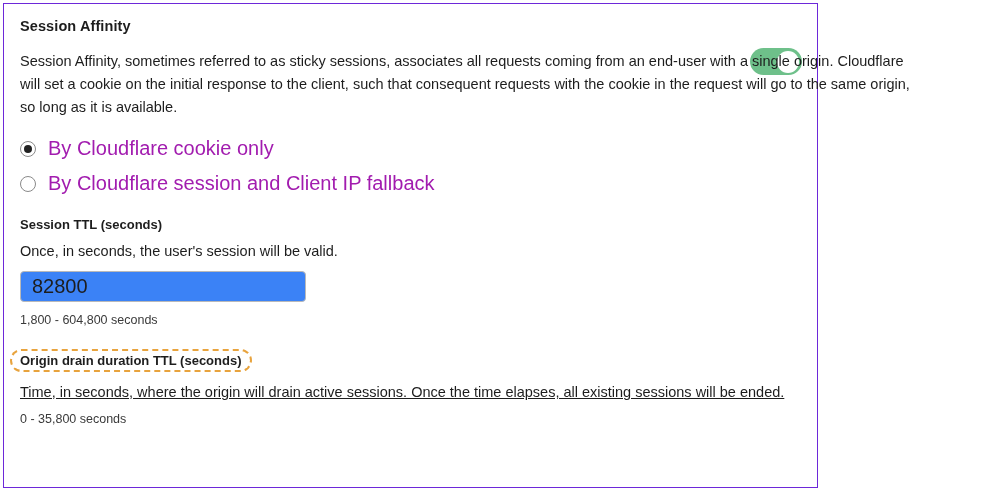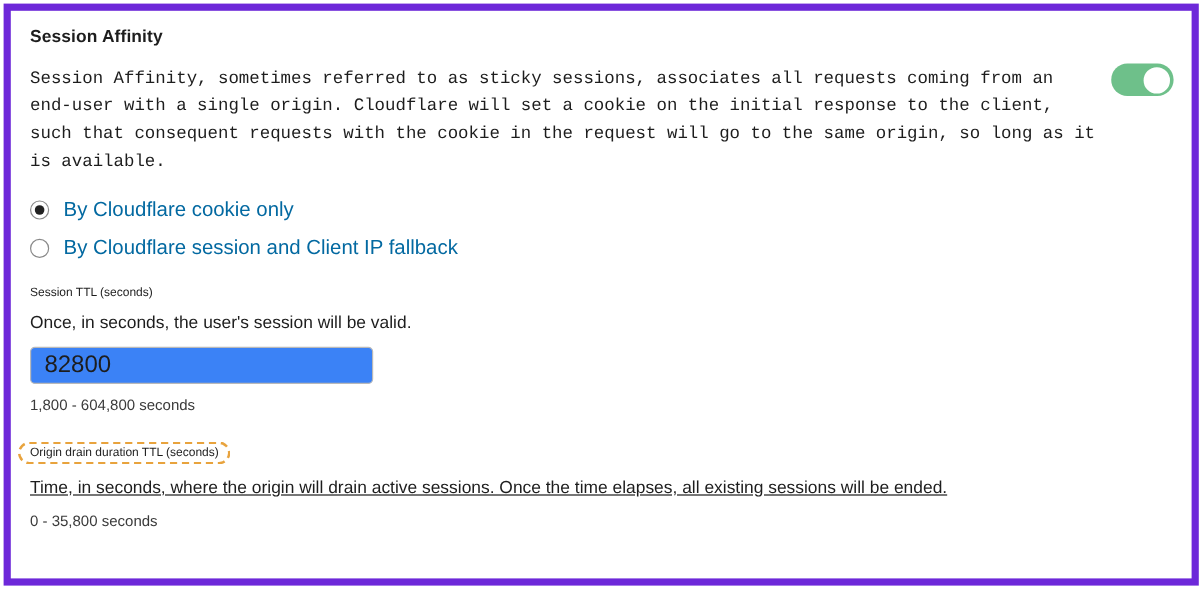"Session Affinity" .panel-border { border: 6px solid #6d28d9 -> 1px solid #6d28d9; width: 996px -> 815px }
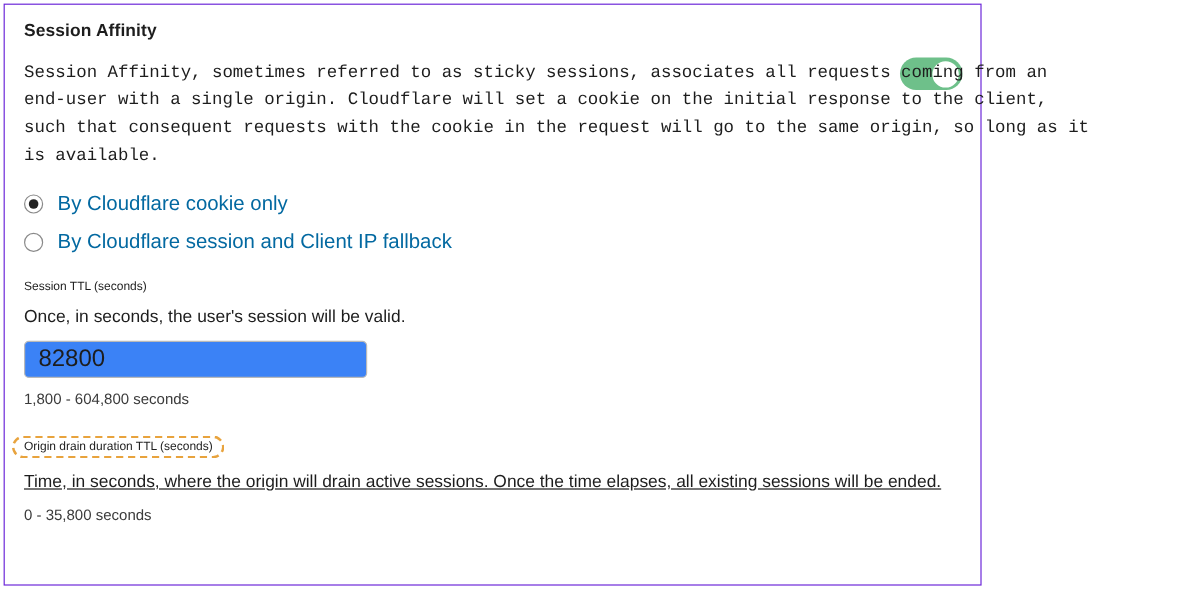"Session Affinity, sometimes referred to" .desc { font-family: Liberation Mono, monospace -> none }
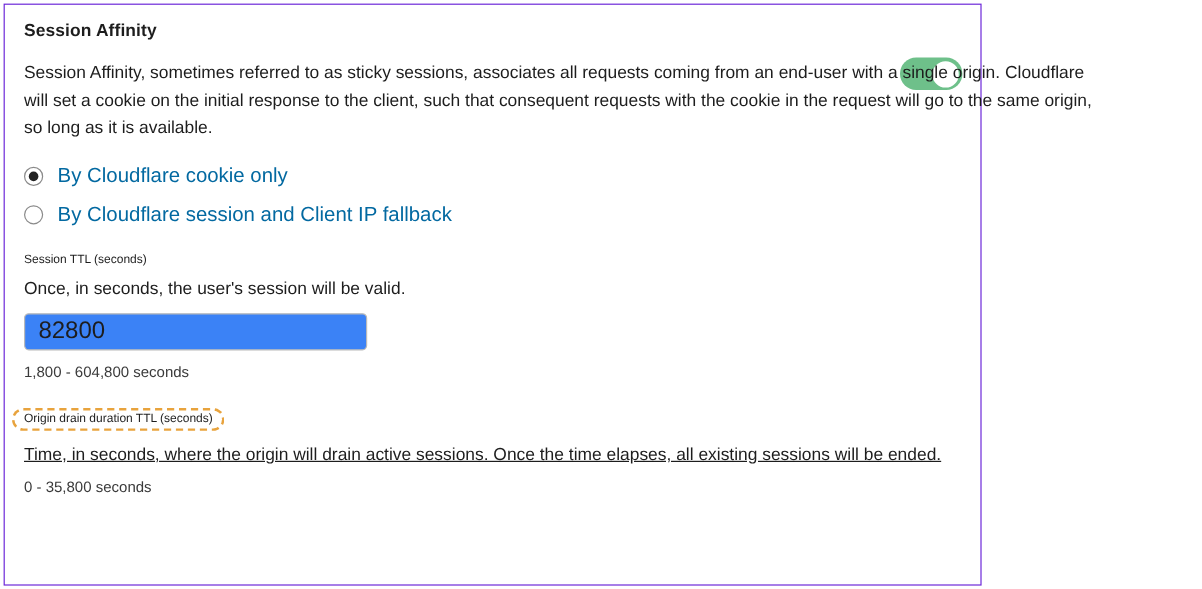"By Cloudflare cookie only" .radio-label { color: #0369a1 -> #a21caf; font-size: 17px -> 20px }
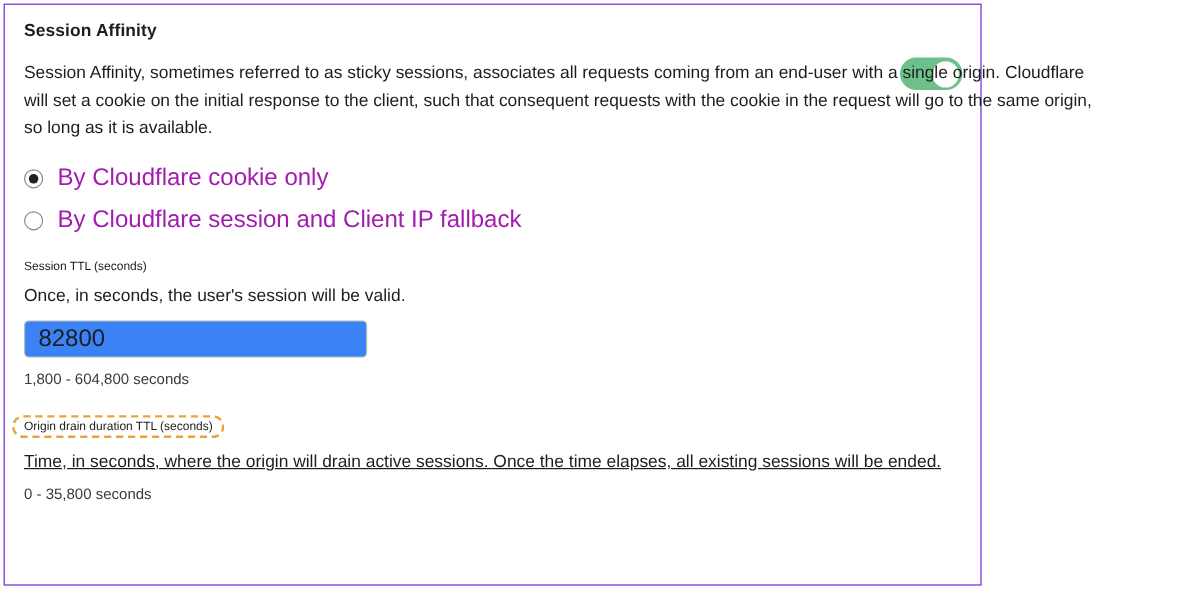"Session TTL (seconds)" .field-label { font-size: 10px -> 13px; font-weight: normal -> bold }
